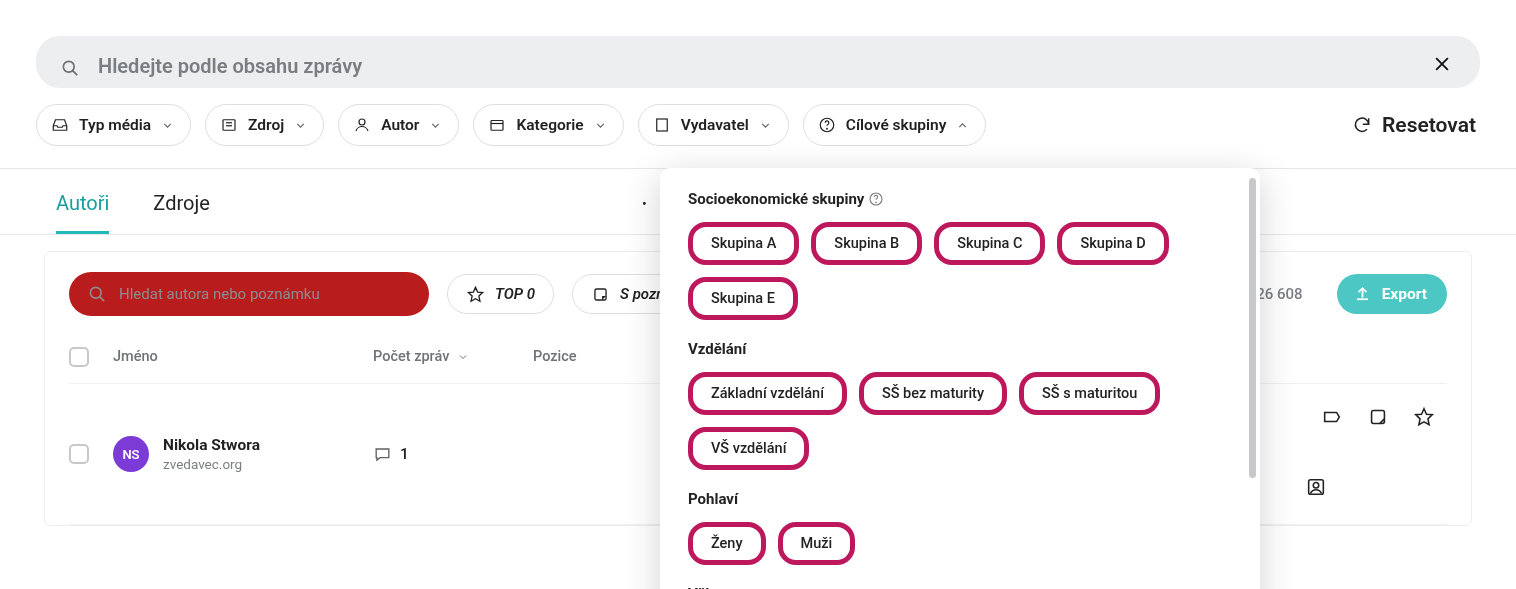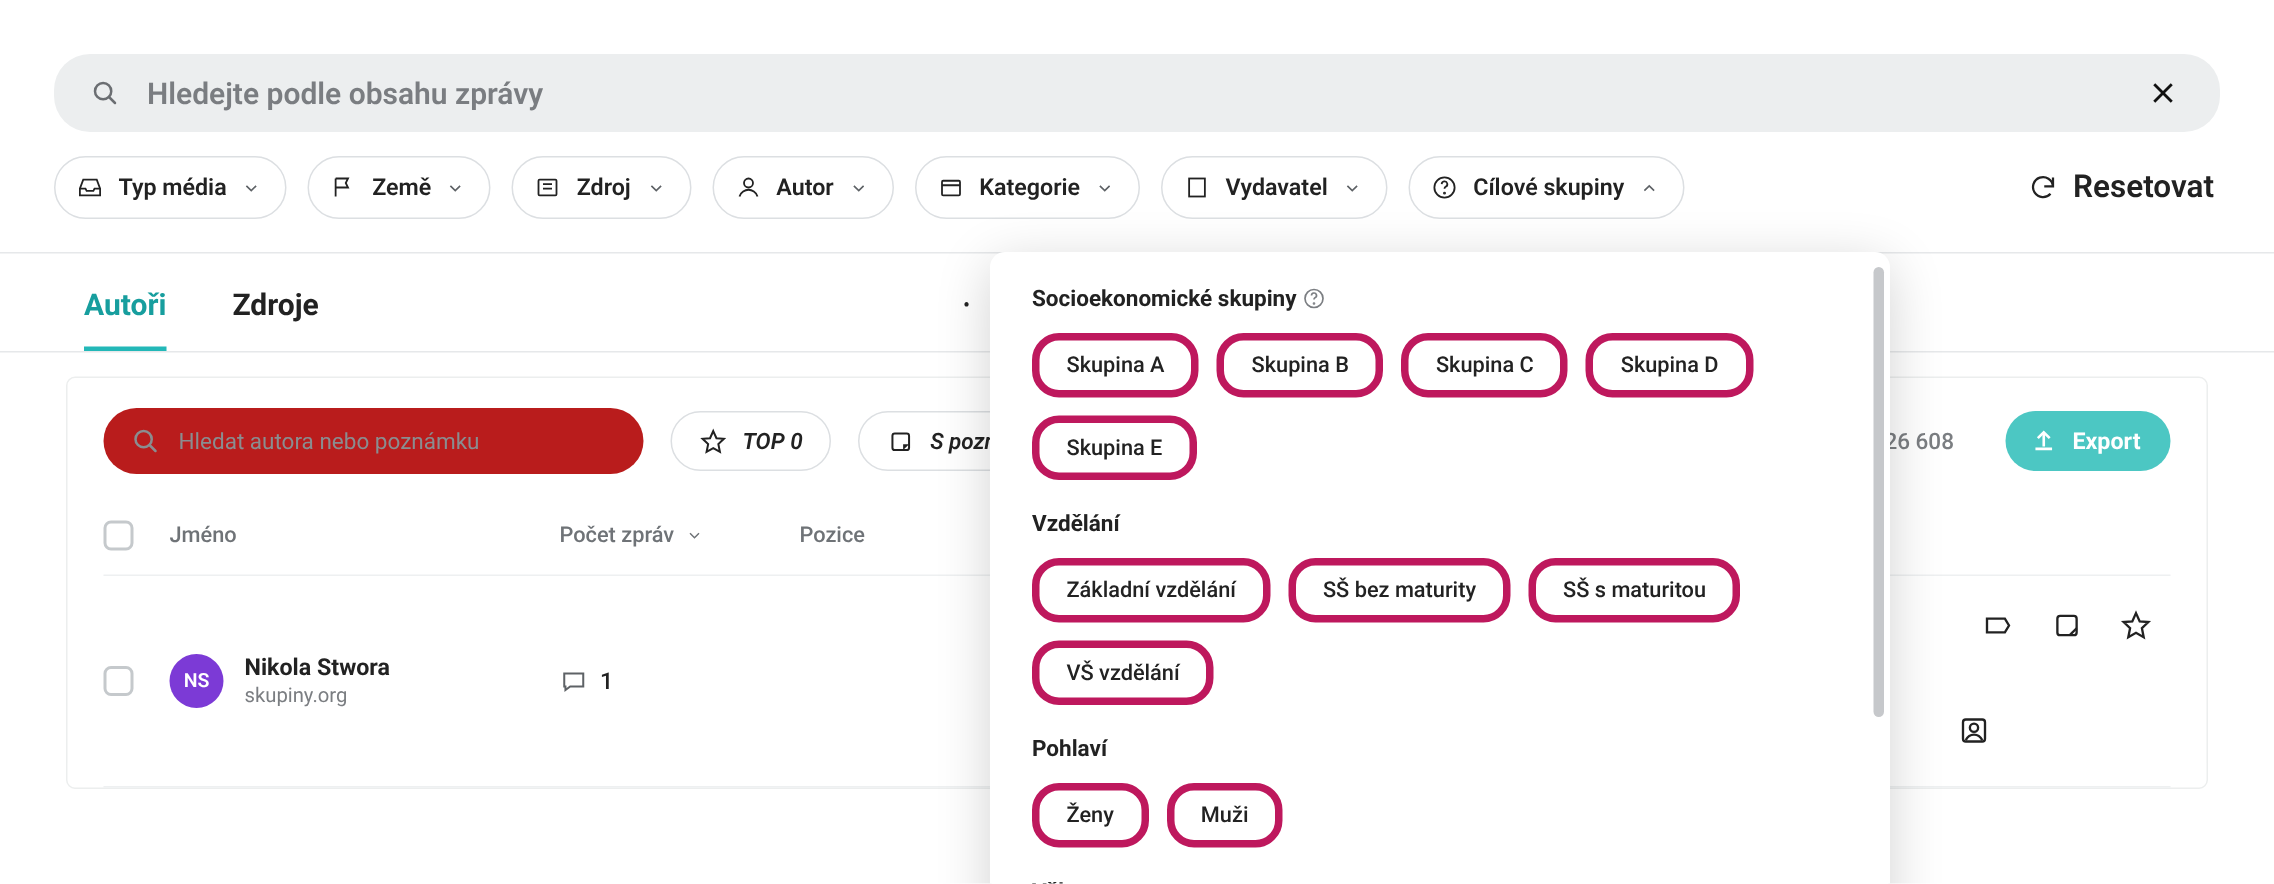"Hledejte podle obsahu zprávy" .search-bar { align-items: center -> flex-end; padding: 0 24px -> 10px 24px }
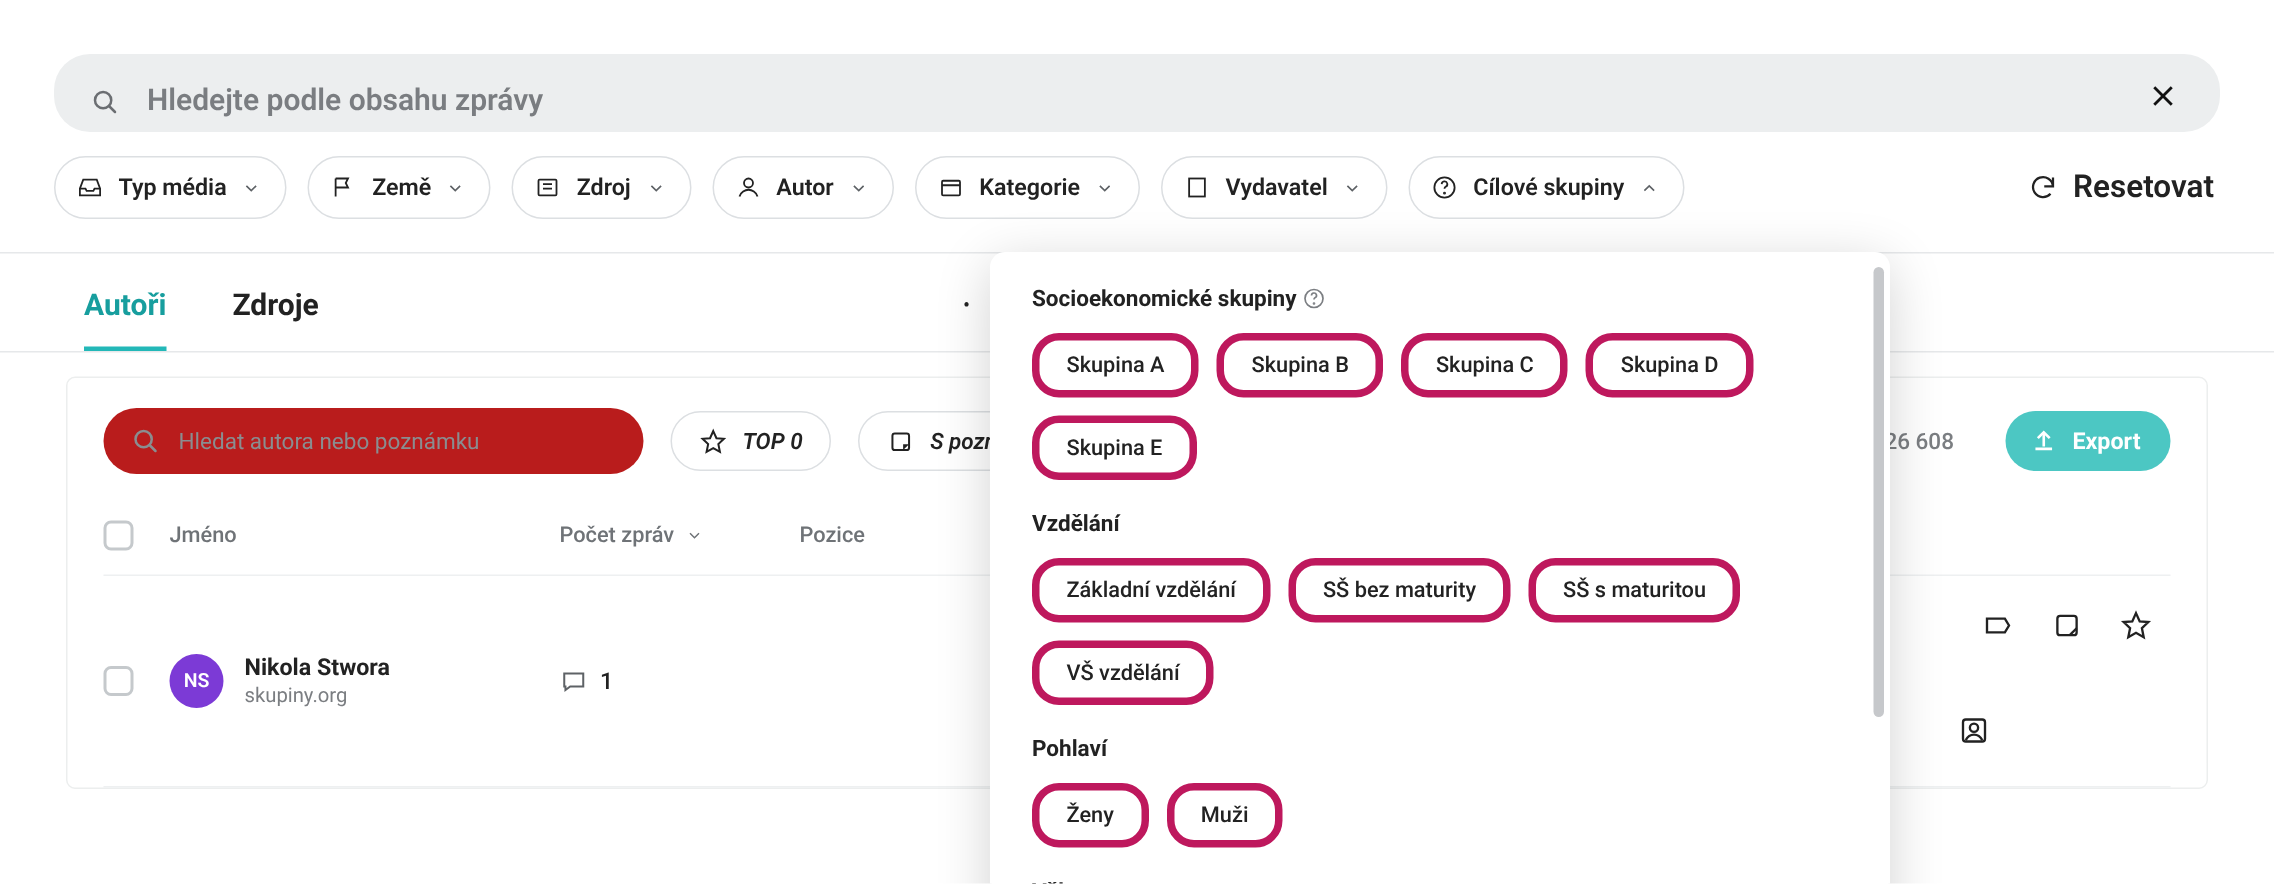"Země" div.pill { html: <div> <svg> <path></path> <path></path> </svg> <span>Země</span> <svg> <polyline></polyline> </svg> </div> -> none }
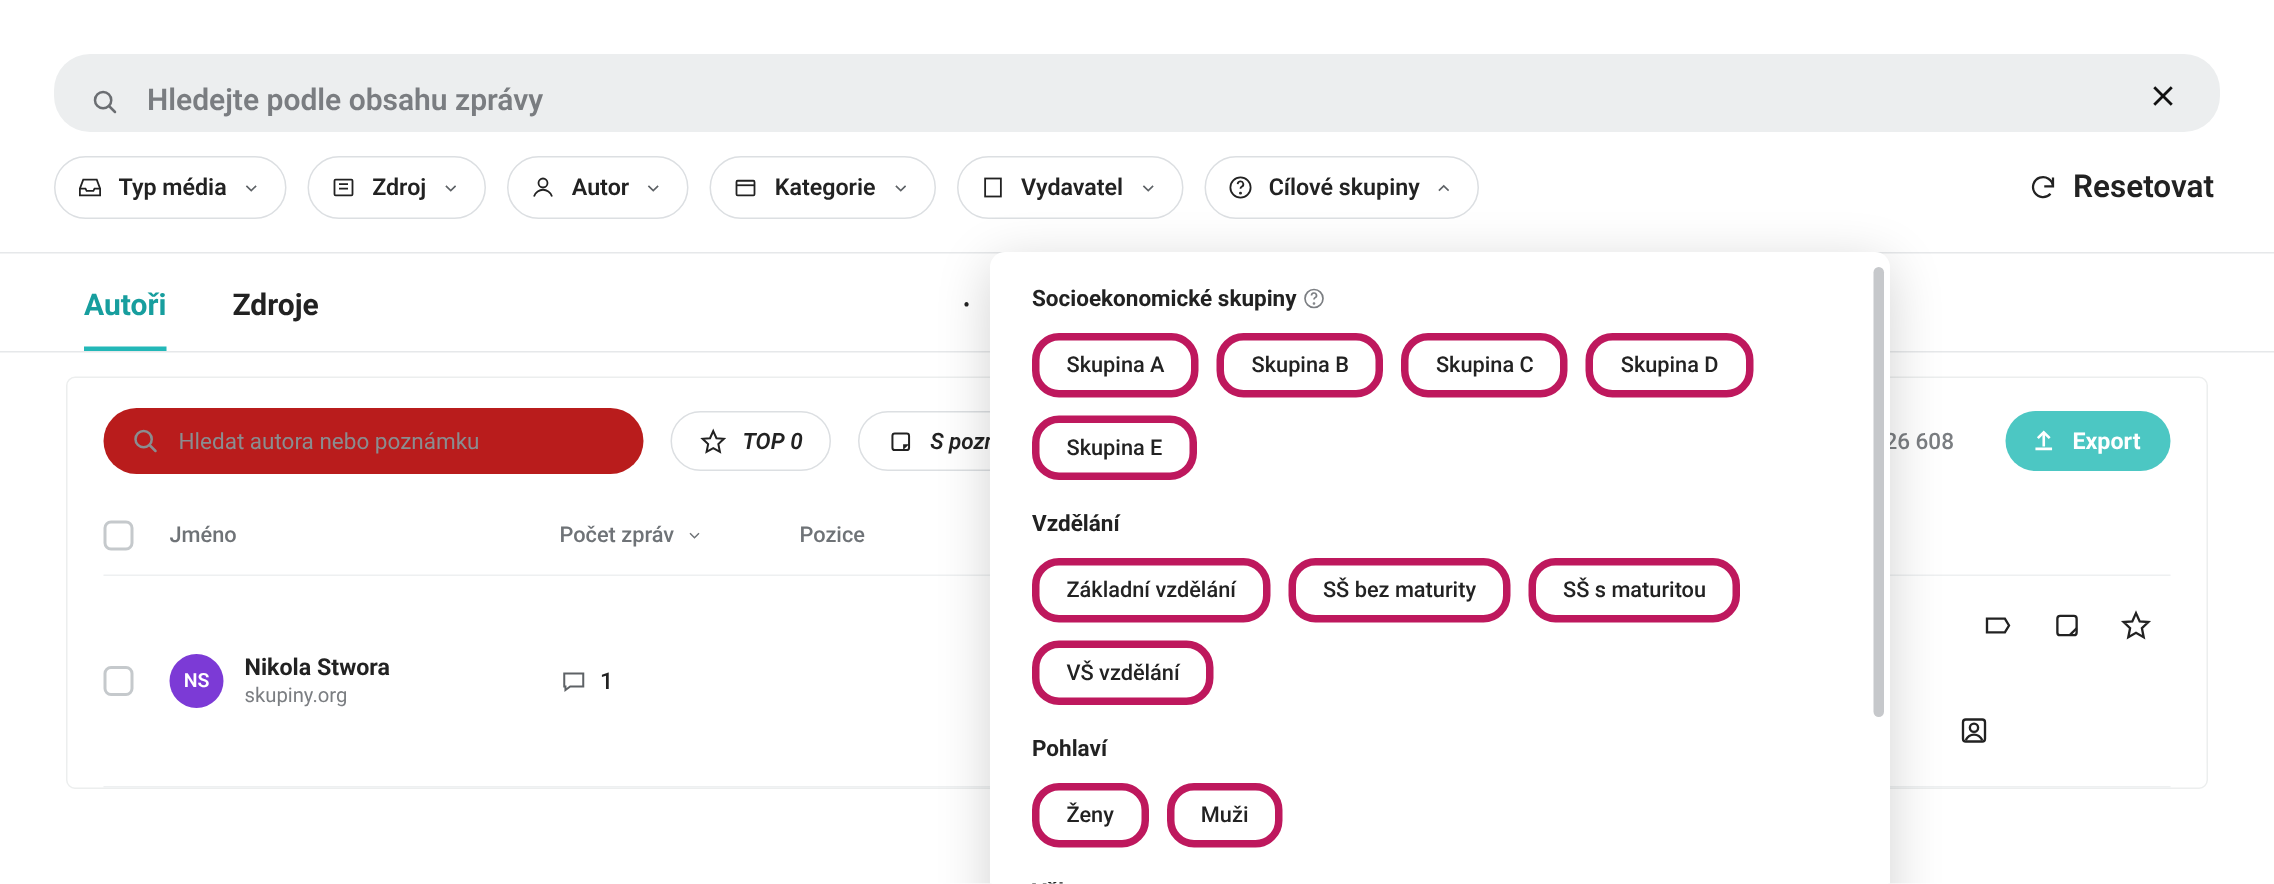"Autoři" .tab { font-weight: 700 -> 400 }
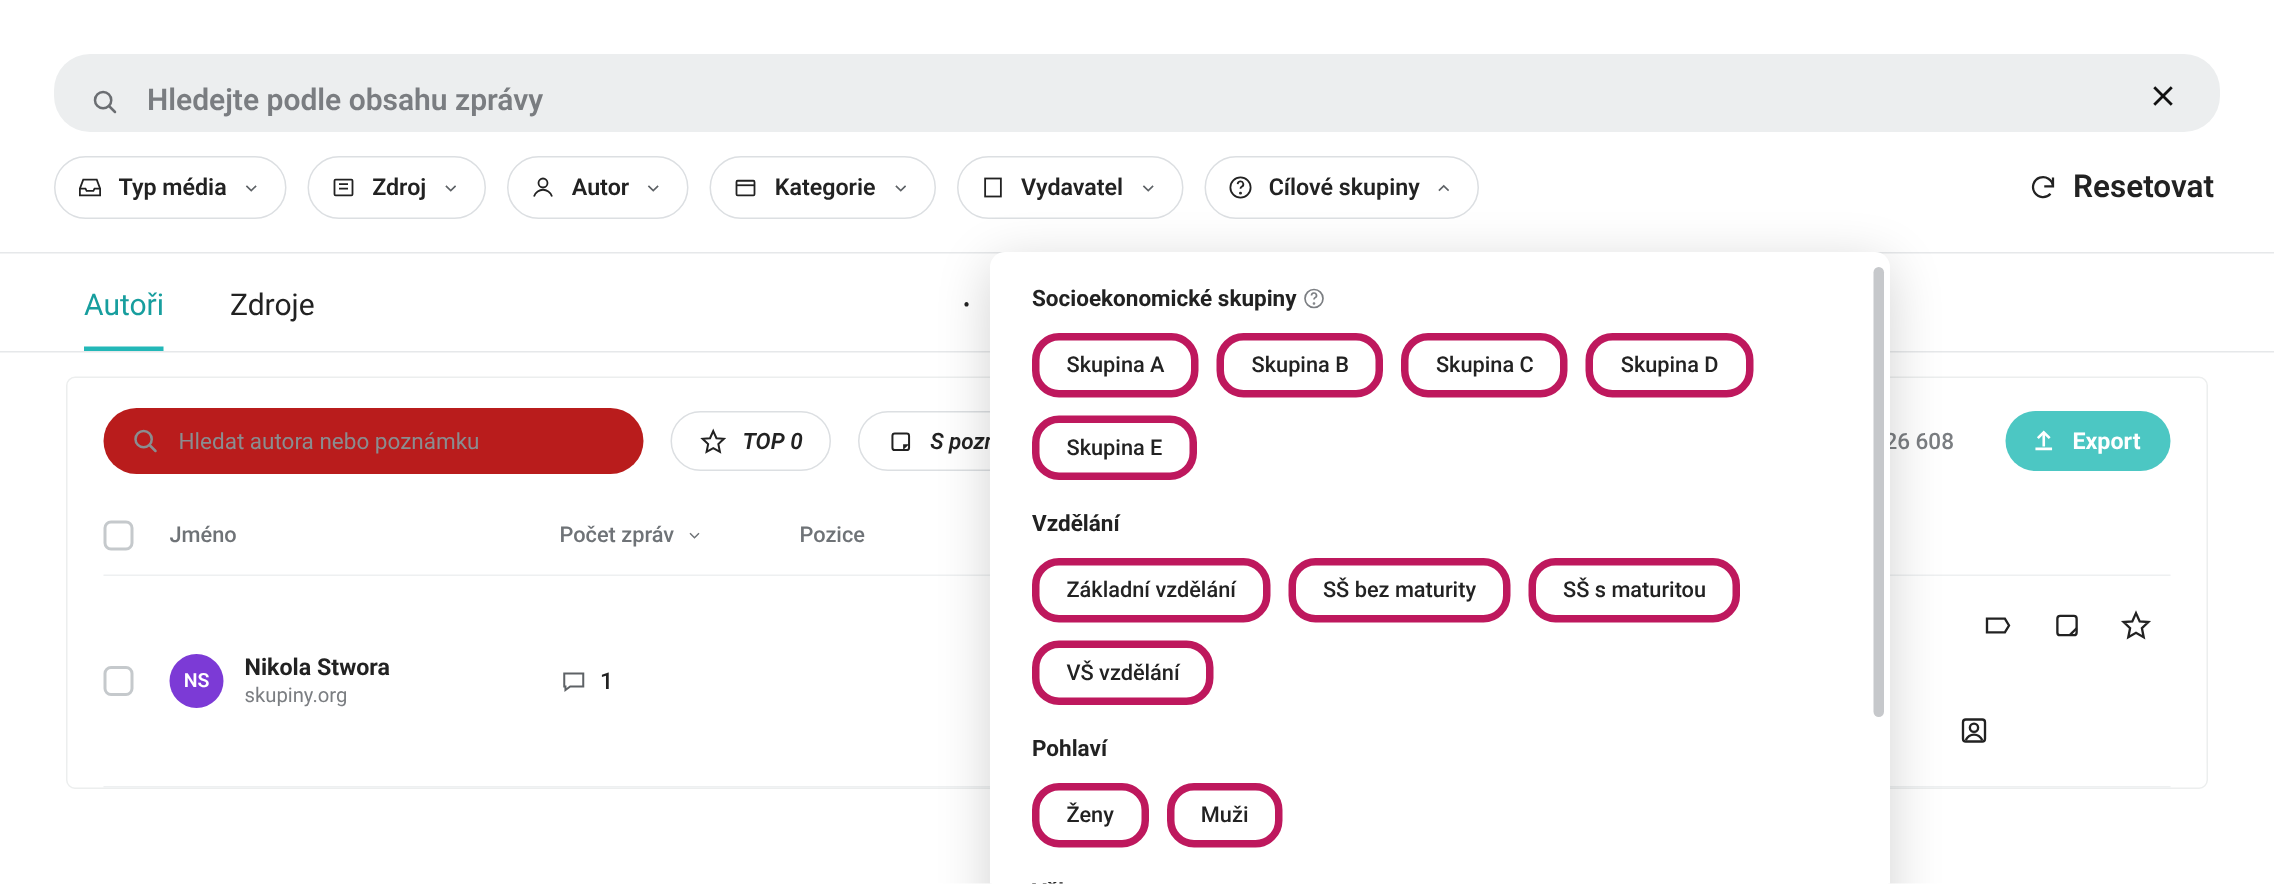"skupiny.org" div.author-sub { text: skupiny.org -> zvedavec.org }
